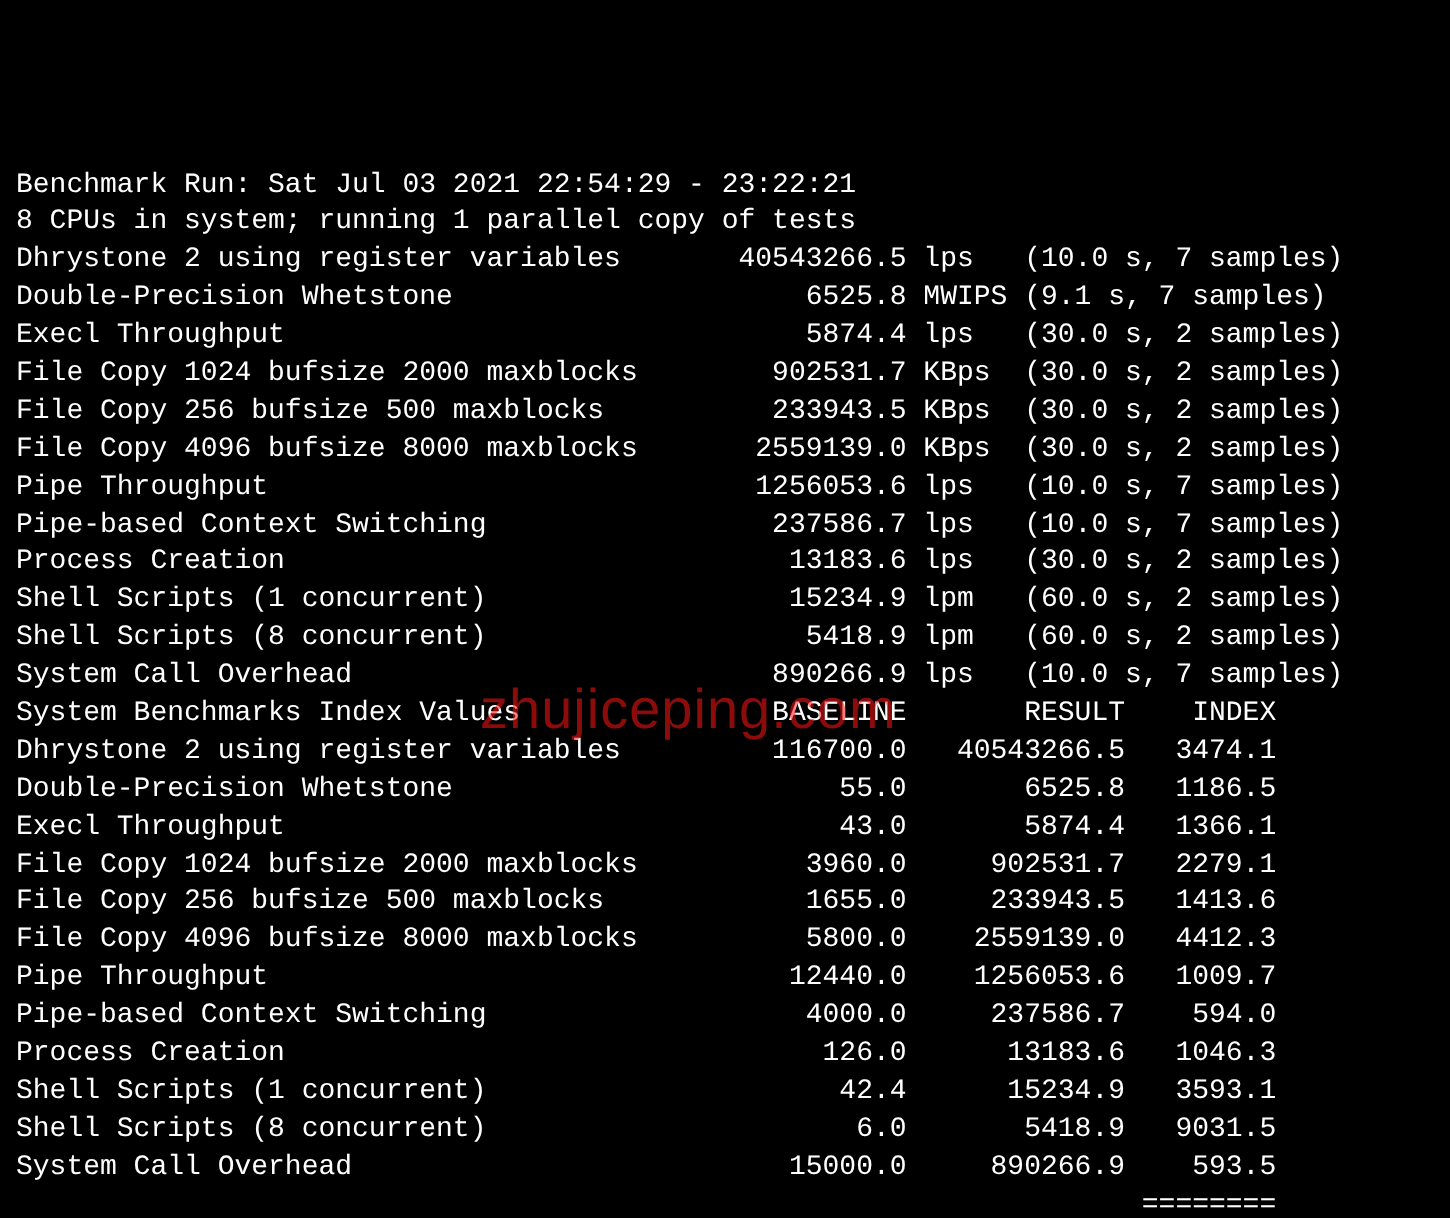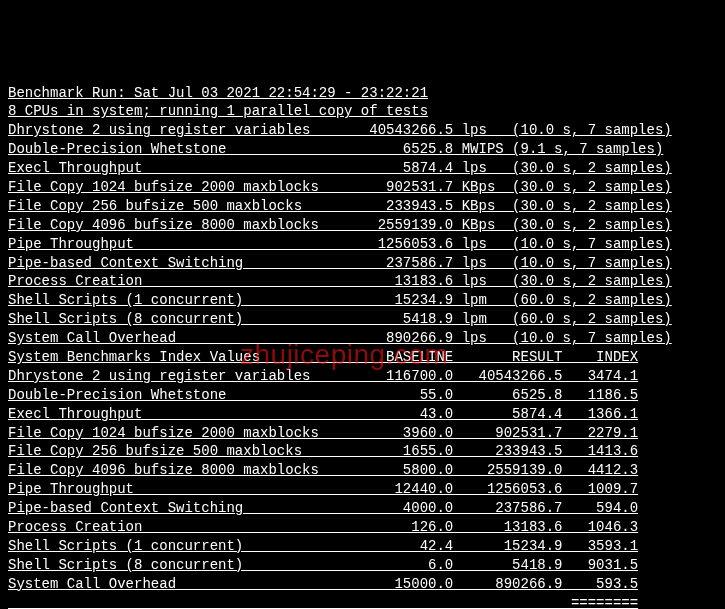"Benchmark Run: Sat Jul 03" .line { text-decoration: underline -> none }
